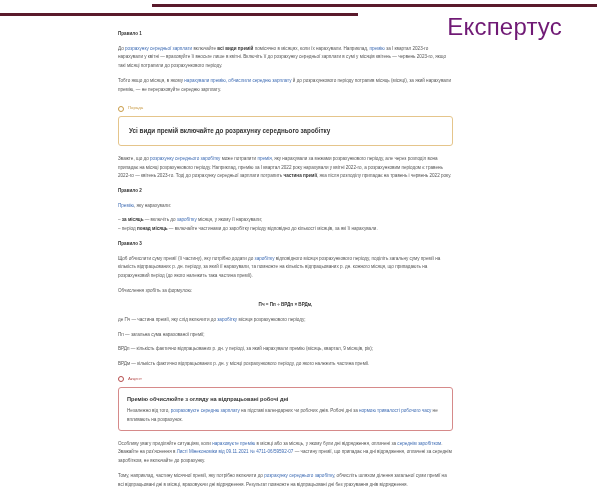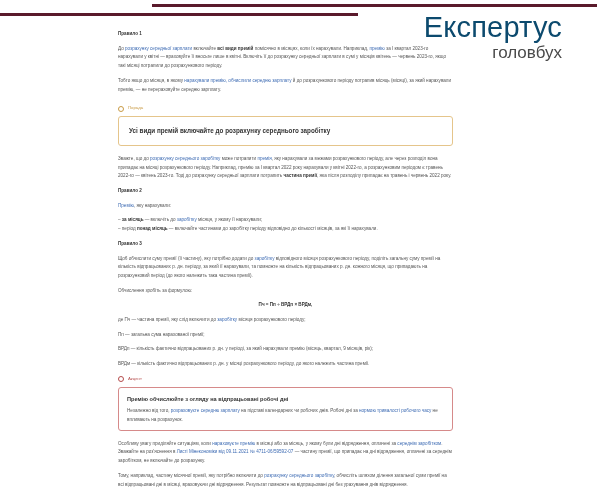"Експертус" .logo .l1 { color: #0c4a6e -> #701a75; font-size: 29px -> 24px }
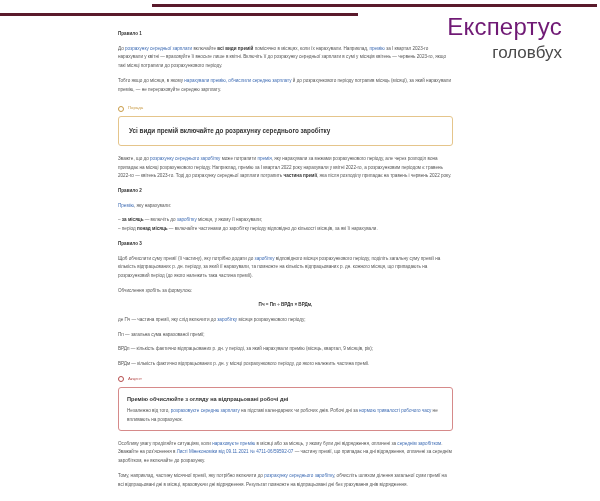"головбух" div.l2 { html: <div>головбух</div> -> none }
